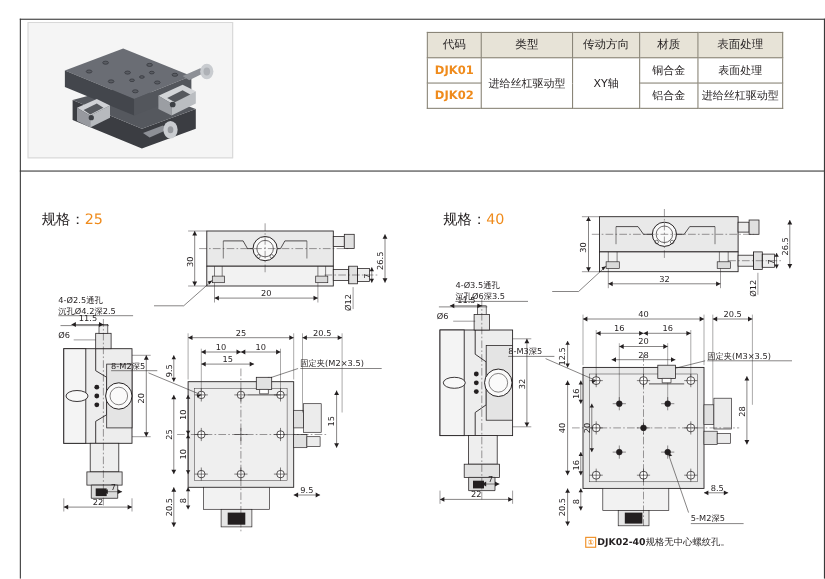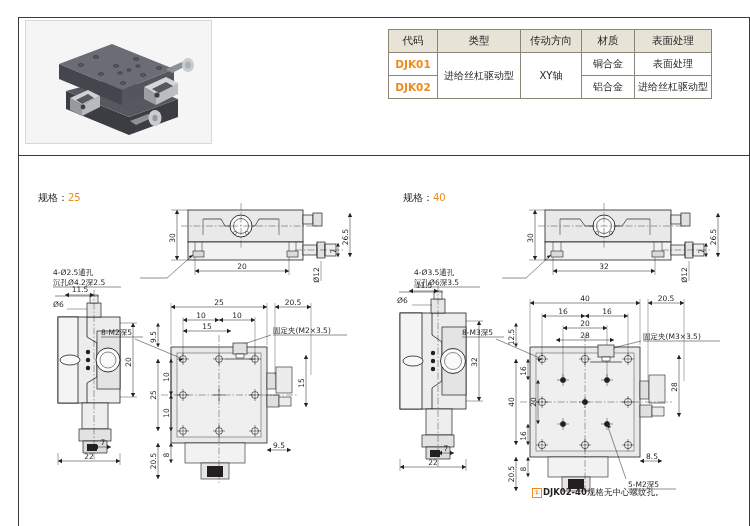"规格：25" .spec-label { font-size: 10px -> 13px }
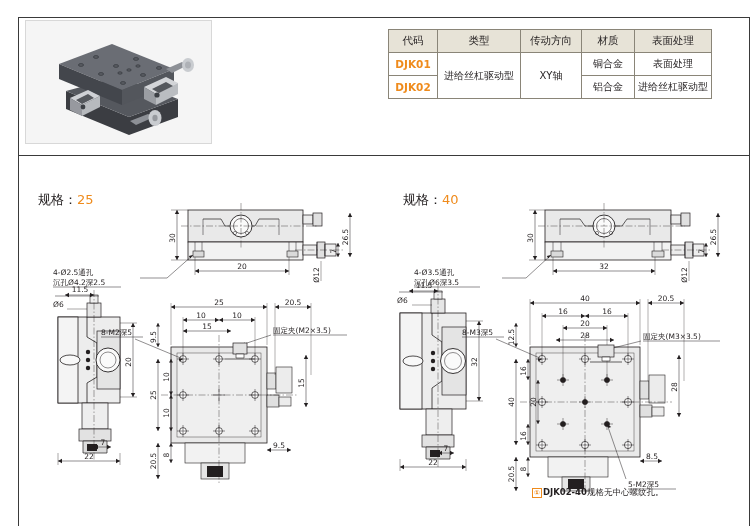"32" div.dwg { top: 195px -> 182px }
